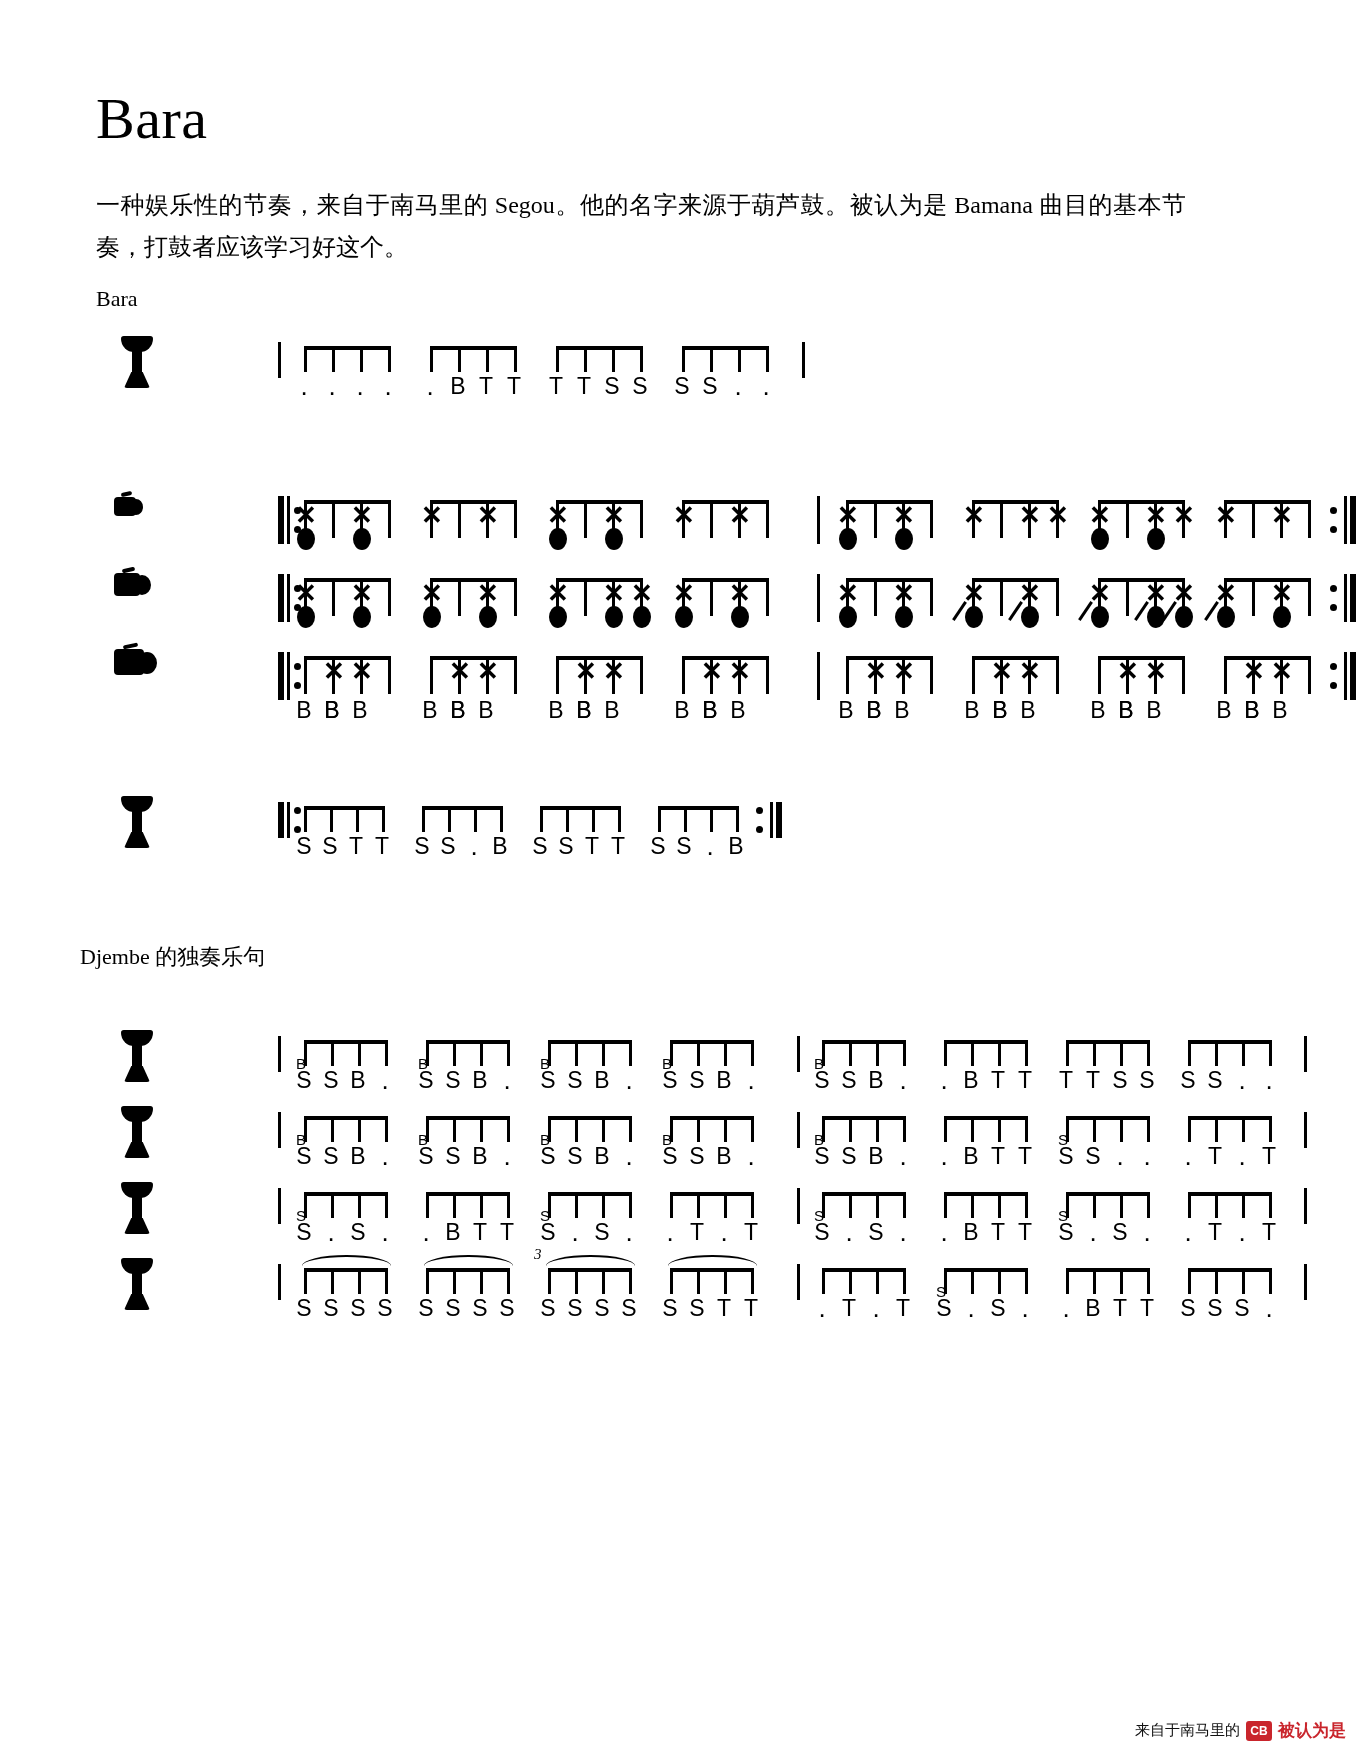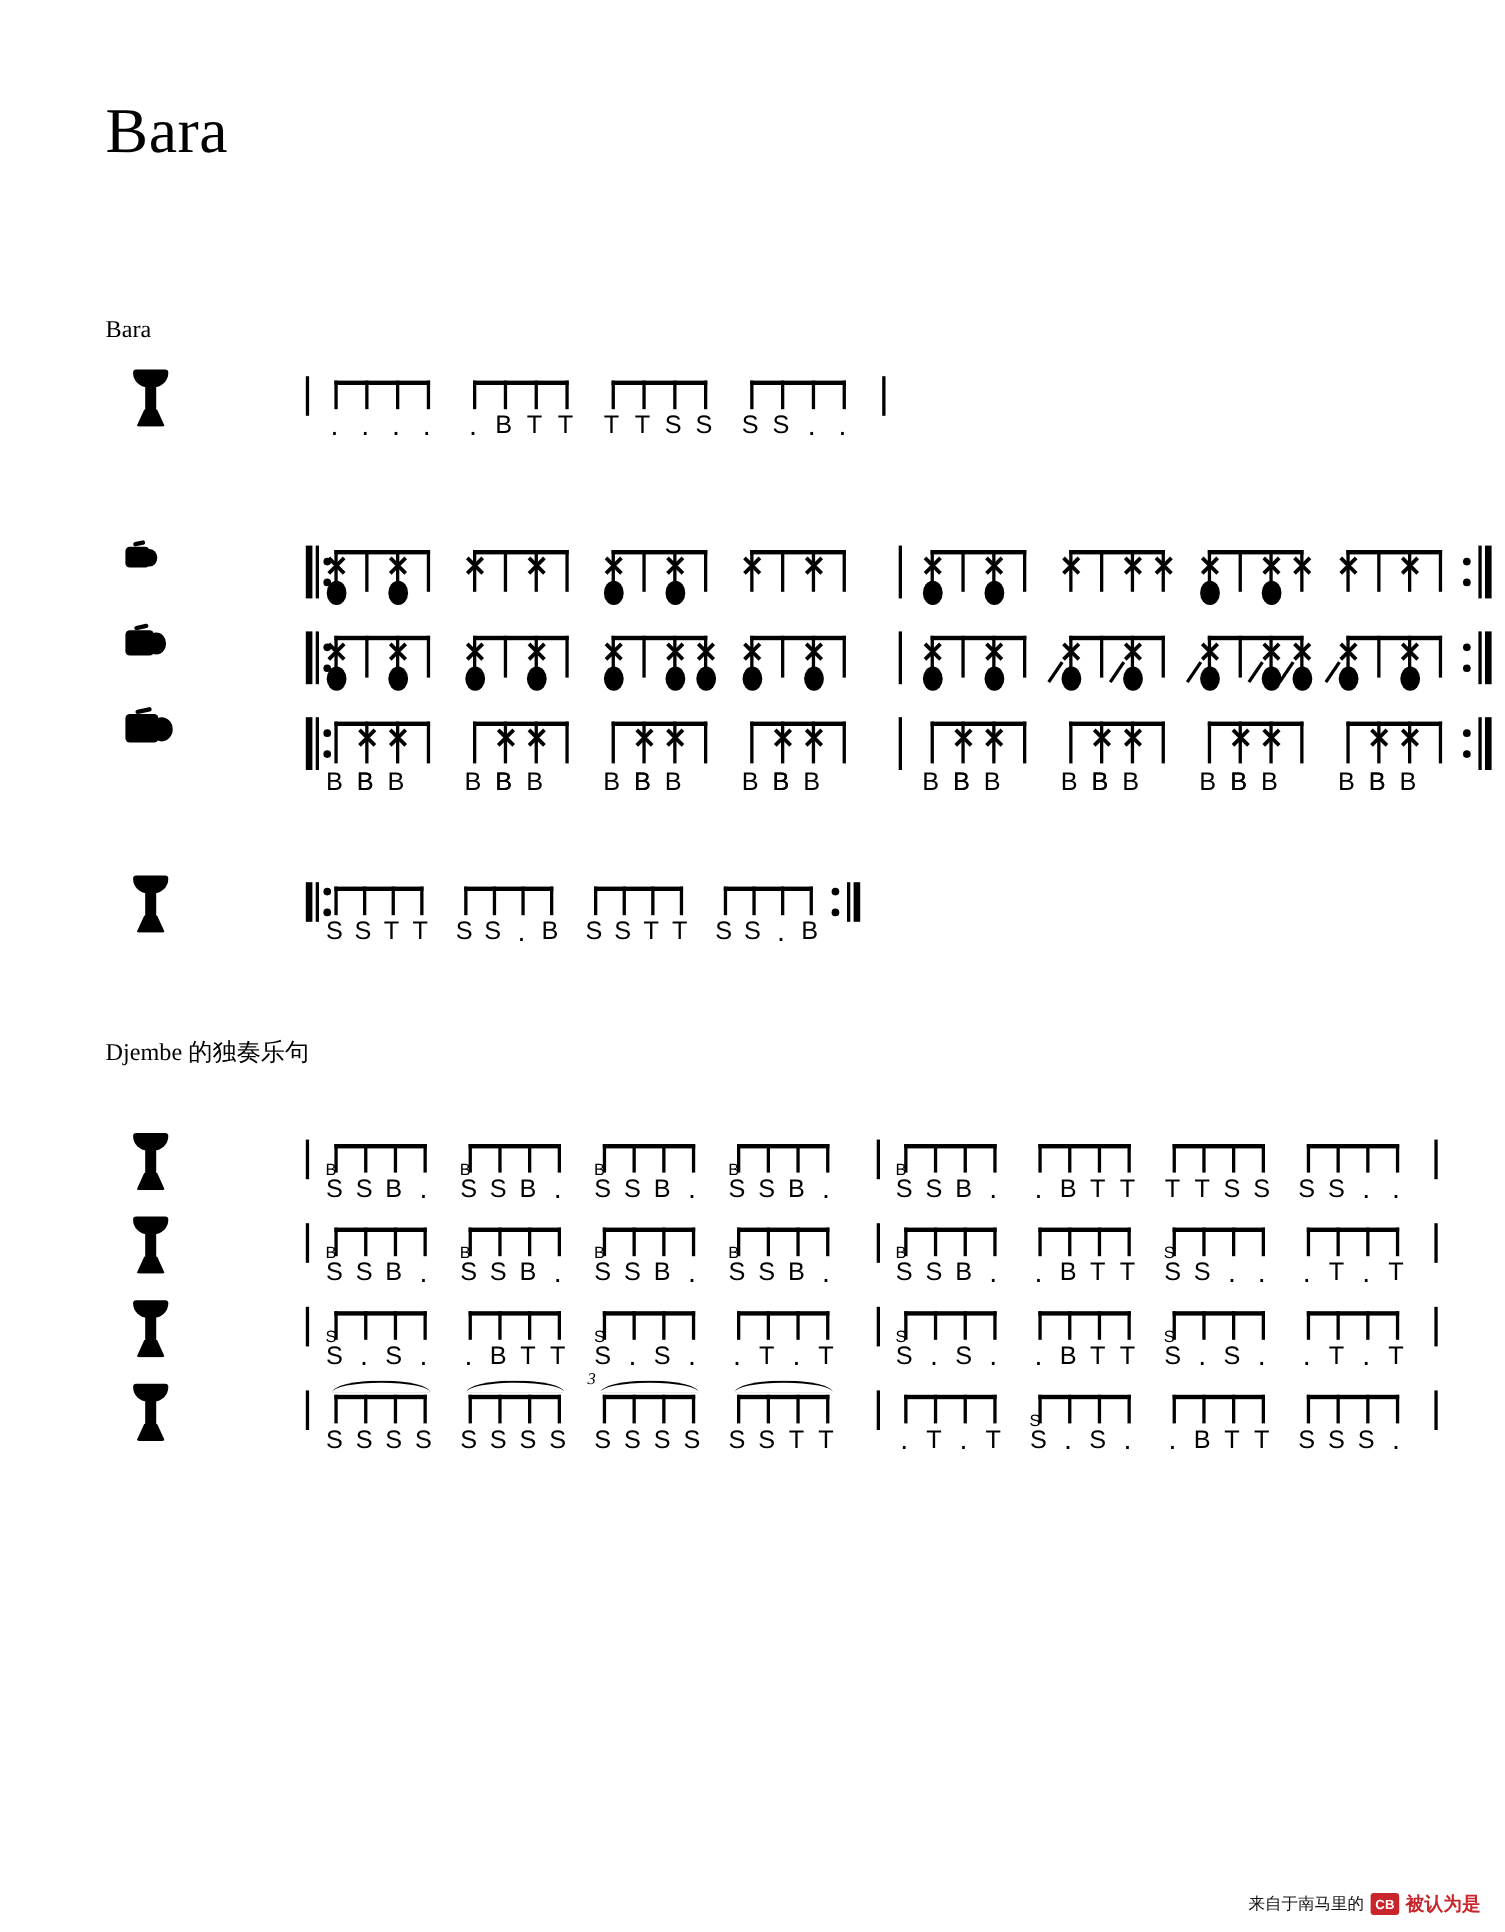"一种娱乐性的节奏，来自于南马里的 Segou。他的名字来源于葫芦鼓。被认为是" p.intro { html: none -> <p>一种娱乐性的节奏，来自于南马里的 Segou。他的名字来源于葫芦鼓。被认为是 Bamana 曲目的基本节奏，打鼓者应该学习好这个。</p> }
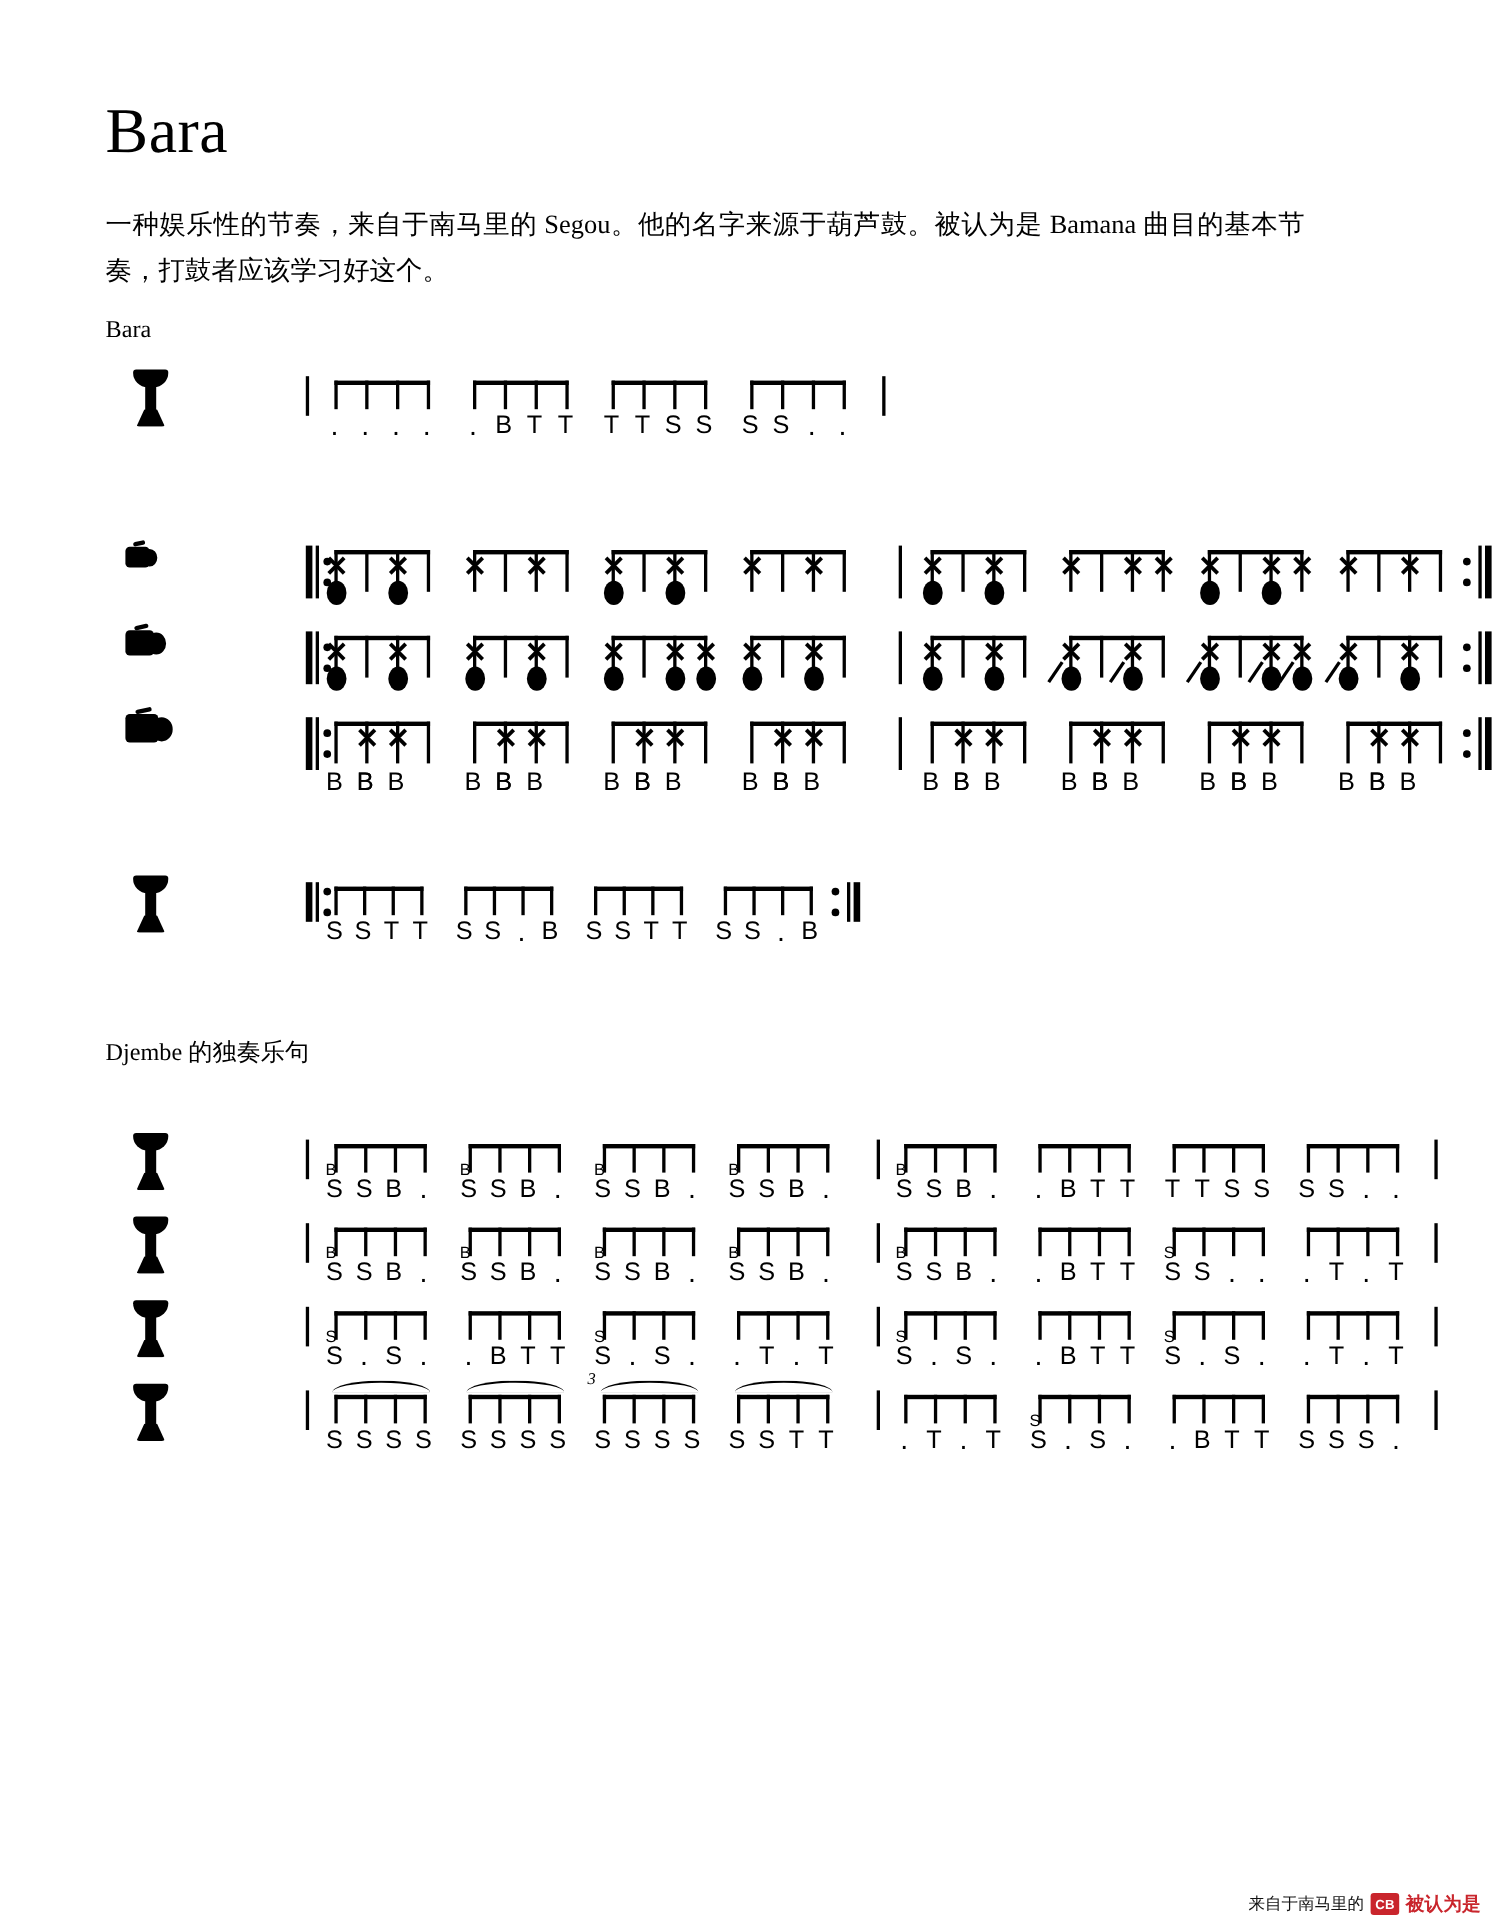"Djembe 的独奏乐句" div.seclabel { left: 96px -> 80px }
